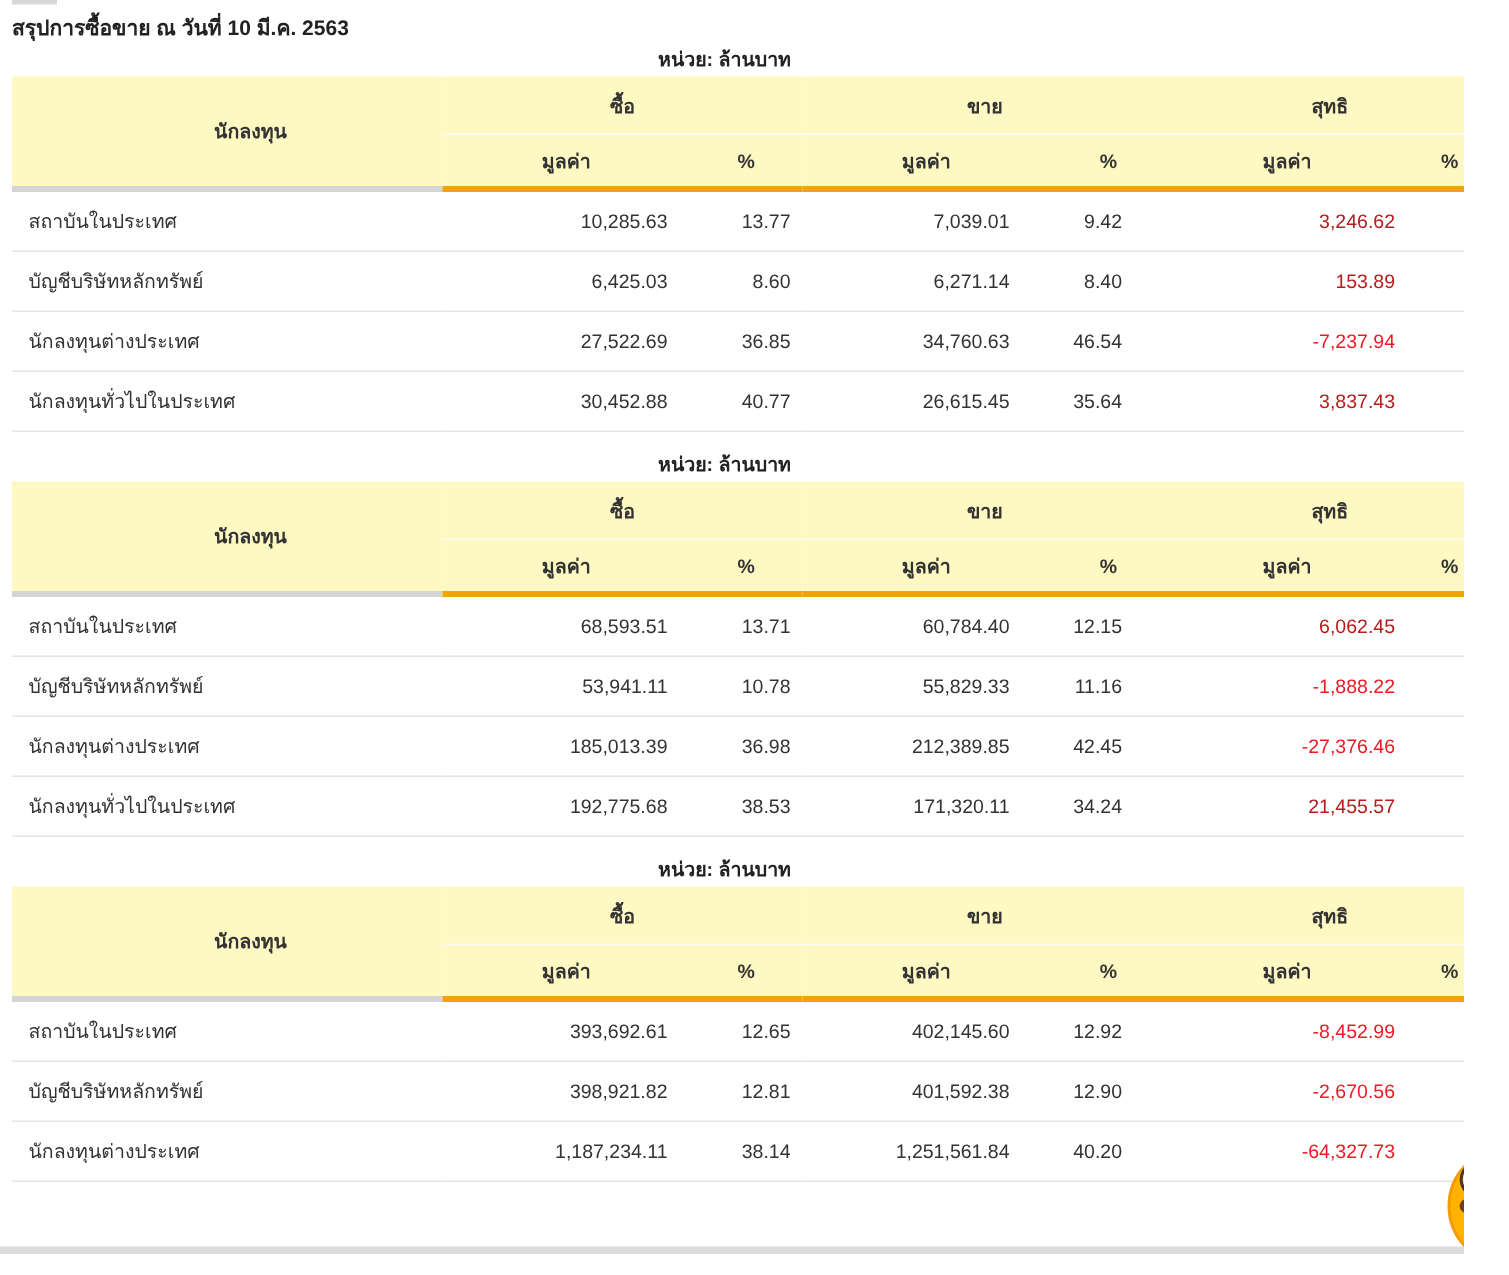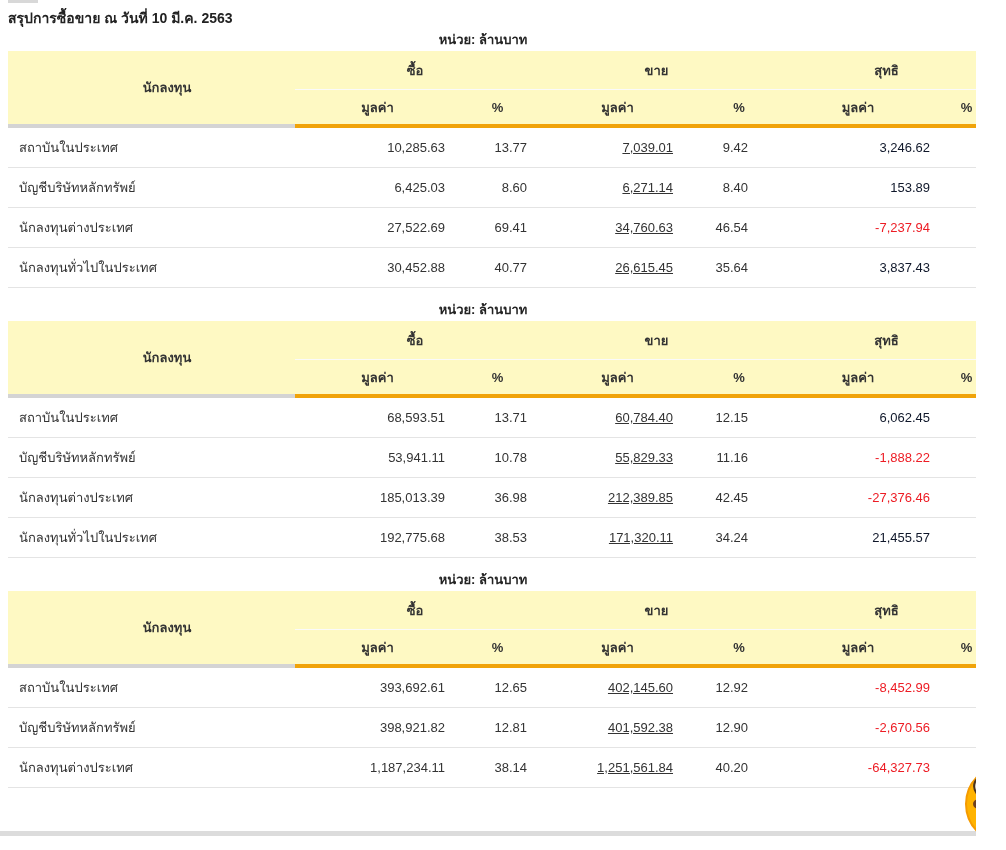"7,039.01" td.sell-val { text-decoration: underline -> none }
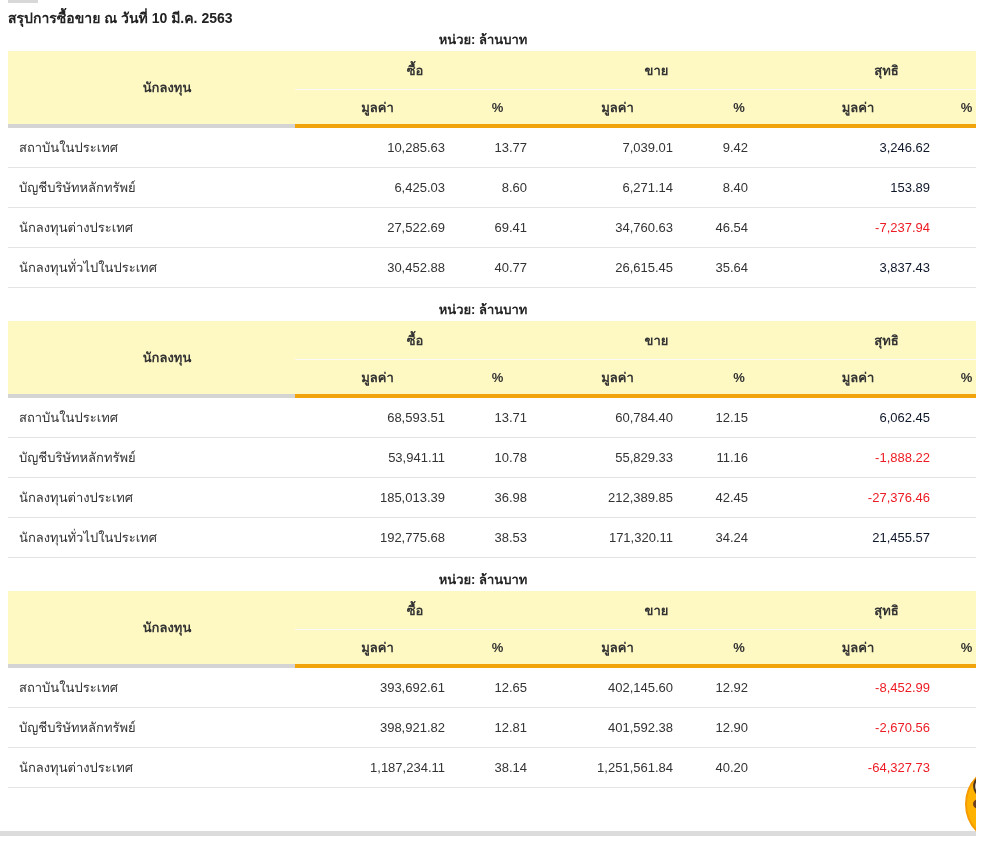"3,246.62" .pos { color: #0f172a -> #b91c1c }
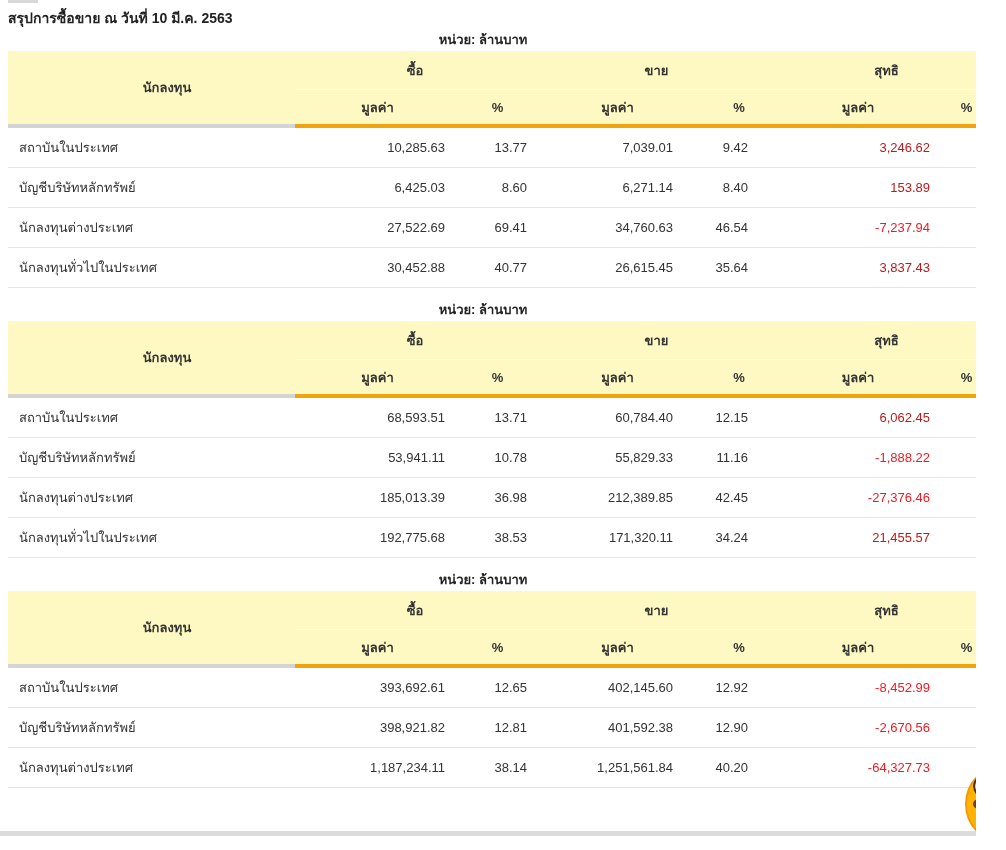"69.41" td.num { text: 69.41 -> 36.85 }
